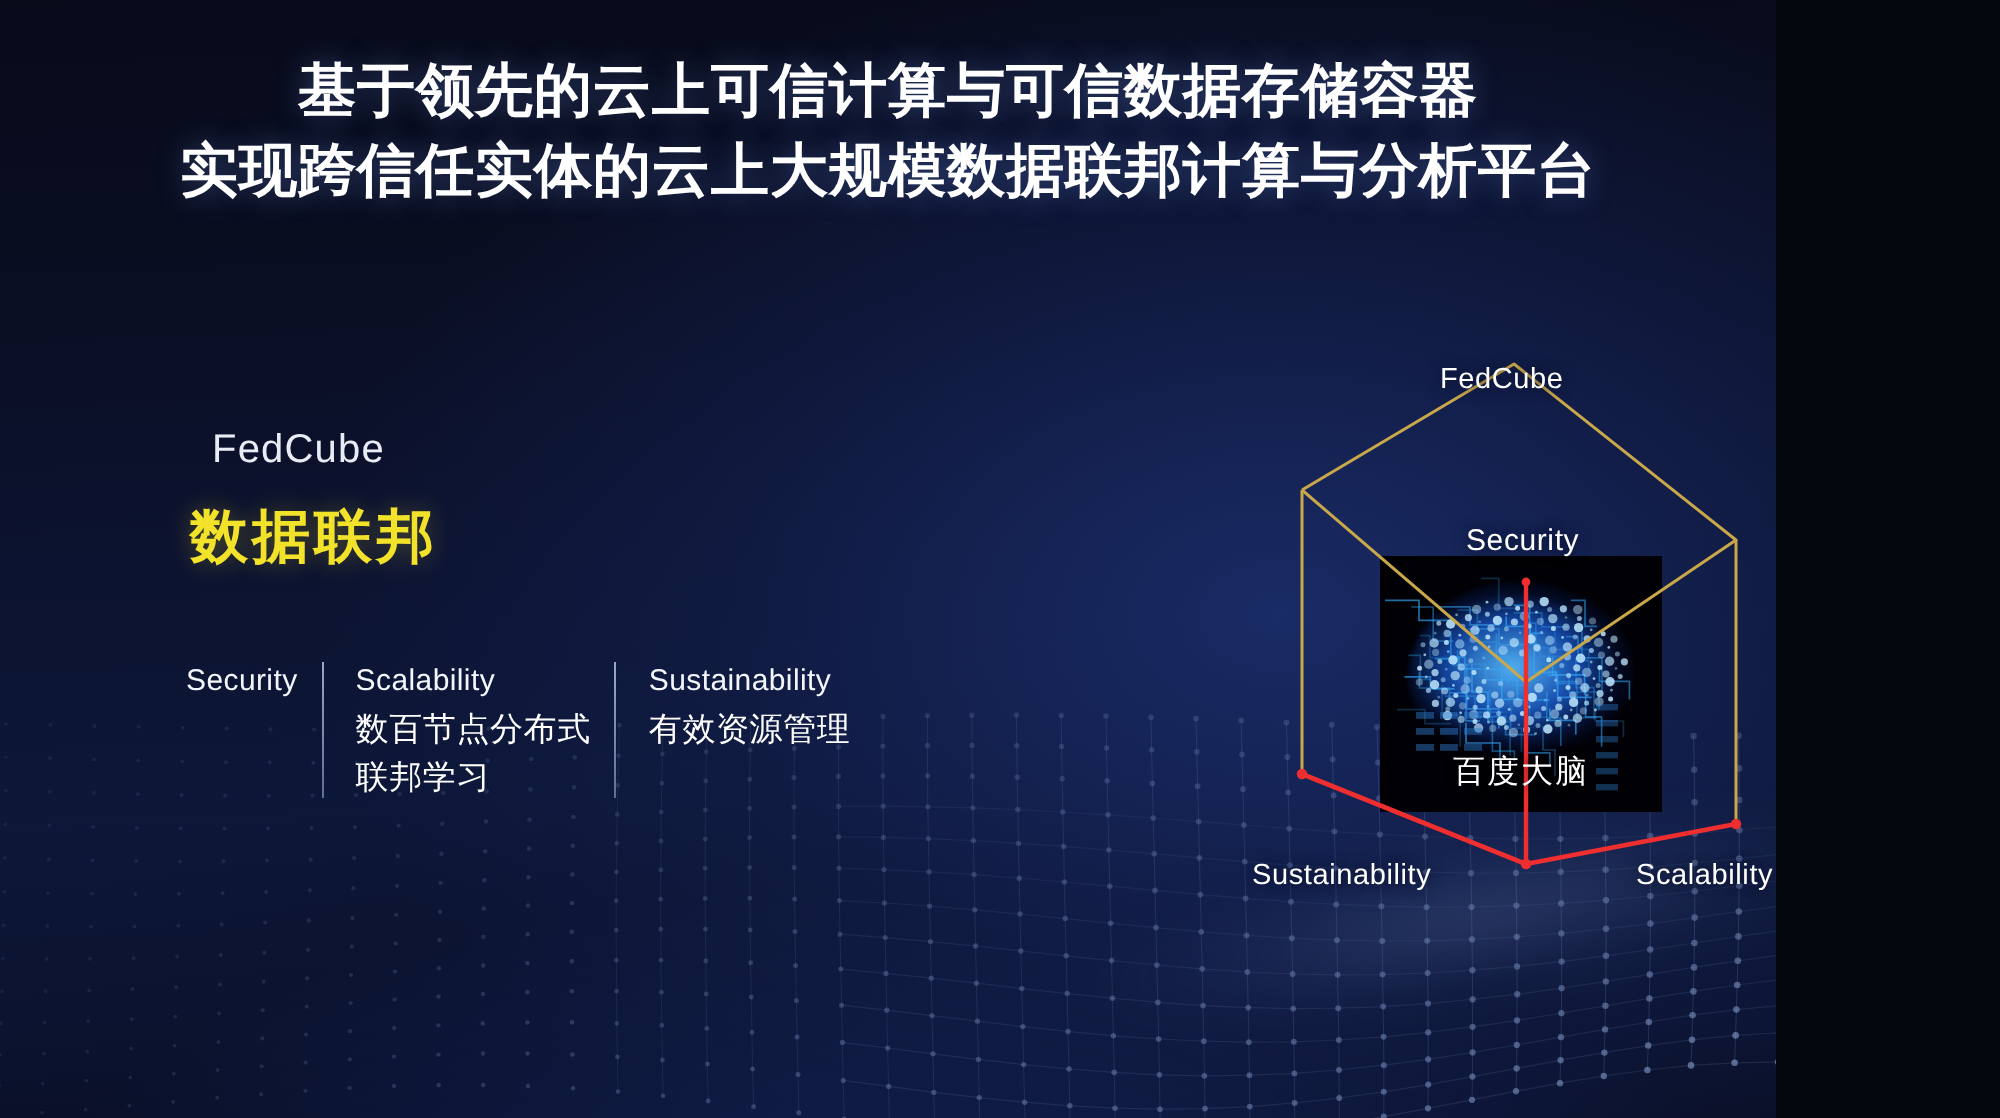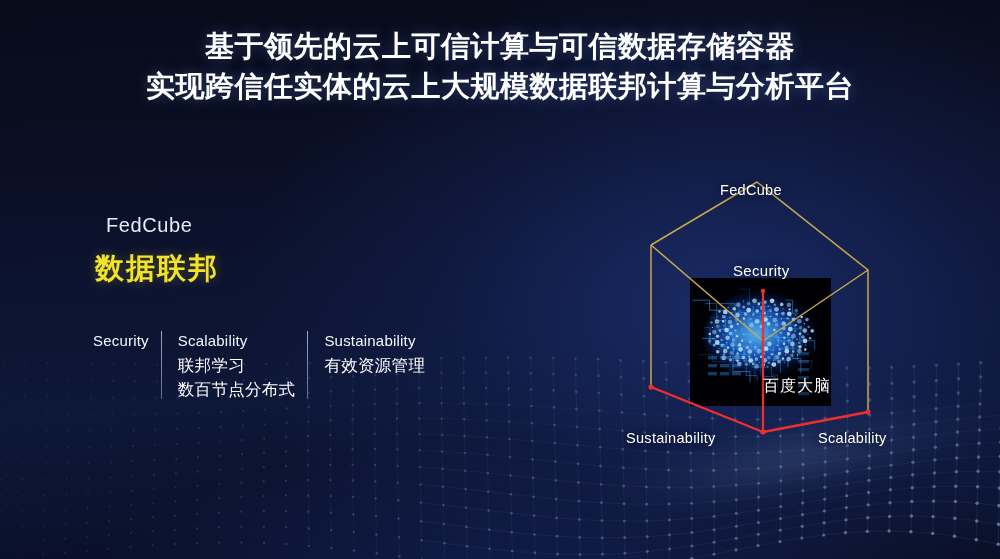"基于领先的云上可信计算与可信数据存储容器" #slide { width: 1000px -> 888px }
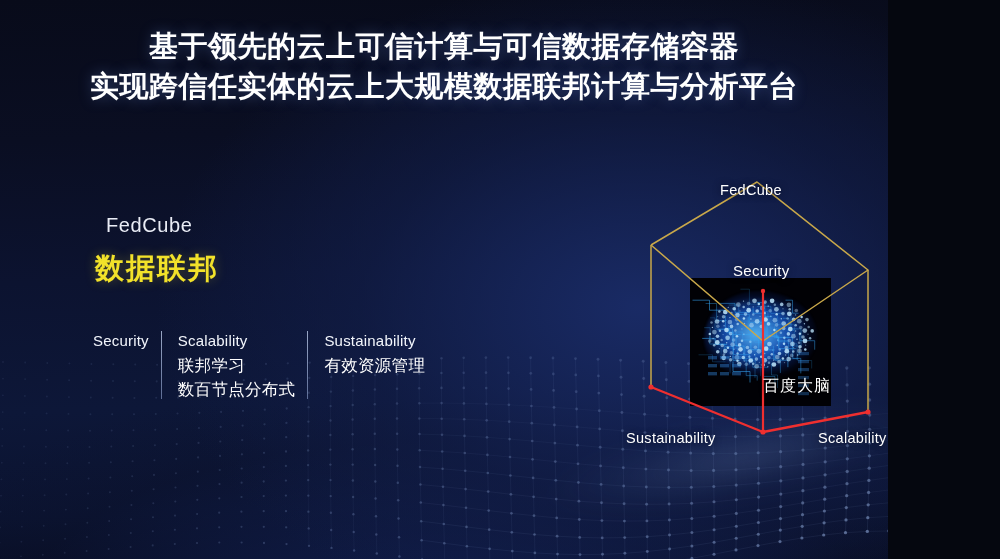"联邦学习" div.feature-line { order: before "数百节点分布式" -> after "数百节点分布式" }
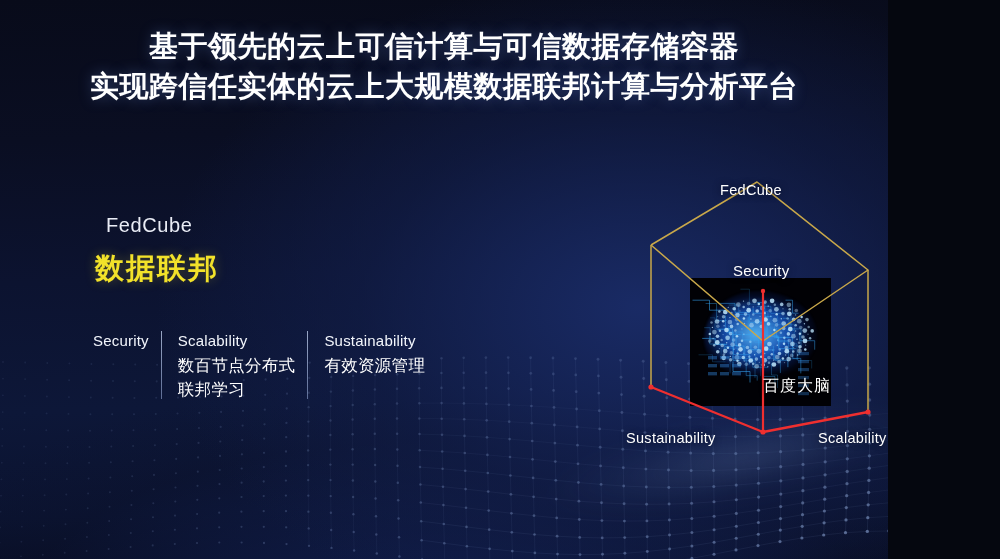"百度大脑" .brain-label { text-align: right -> center }
